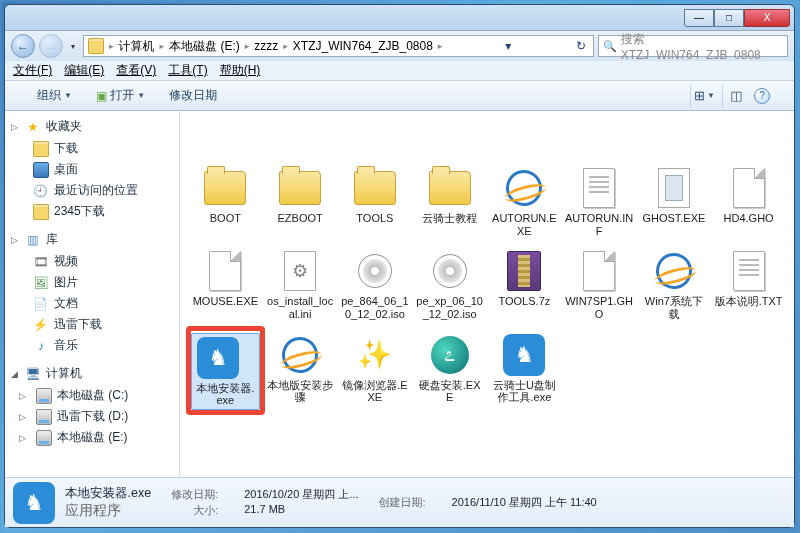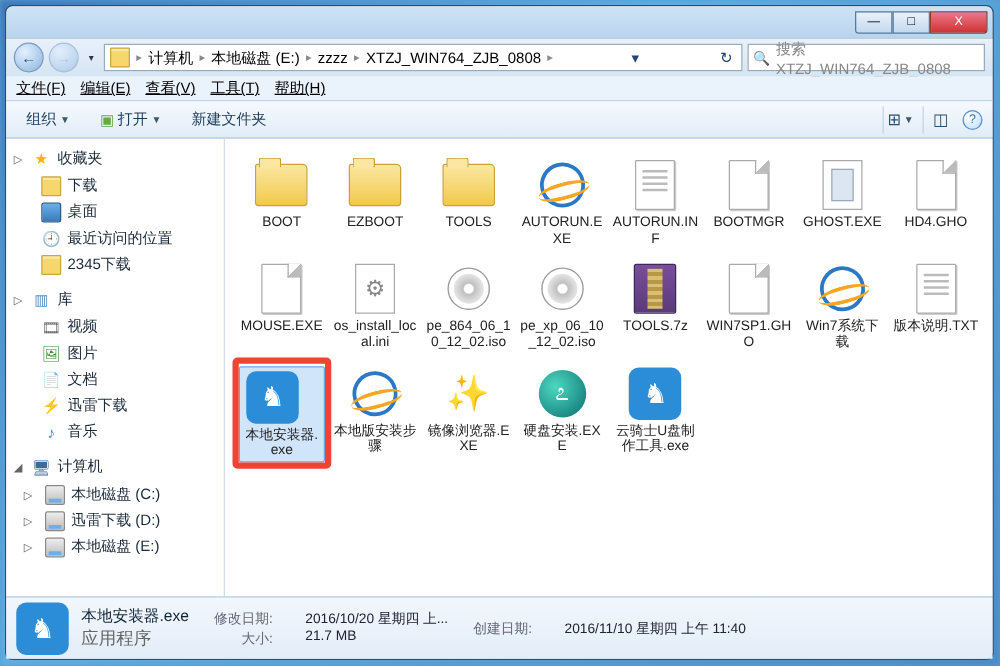"组织" .toolbar { padding: 0 8px -> 0 24px }
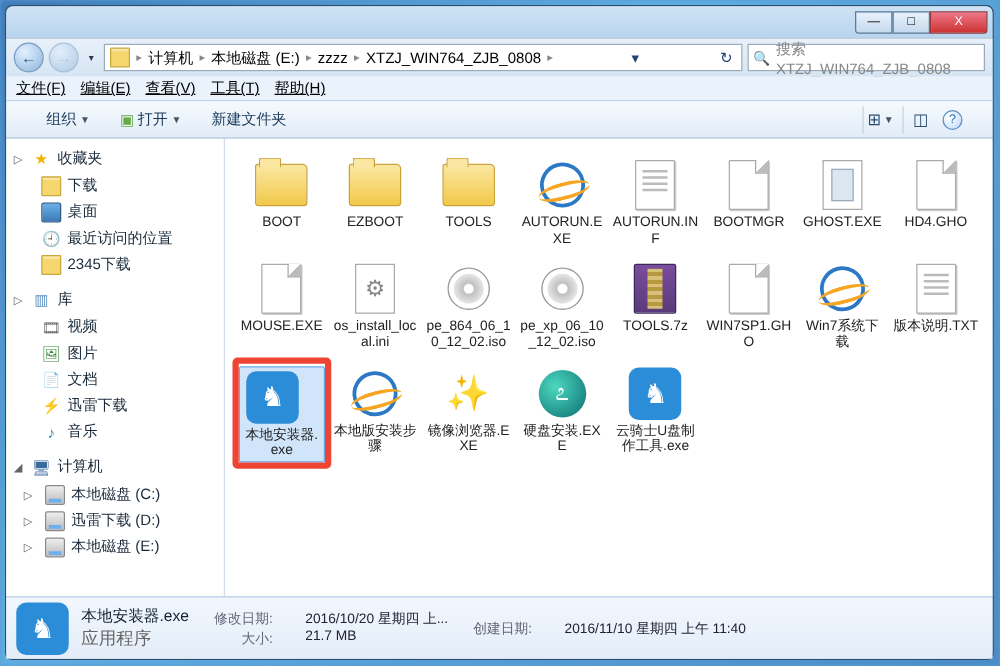"新建文件夹" div.tbtn { text: 新建文件夹 -> 修改日期 }
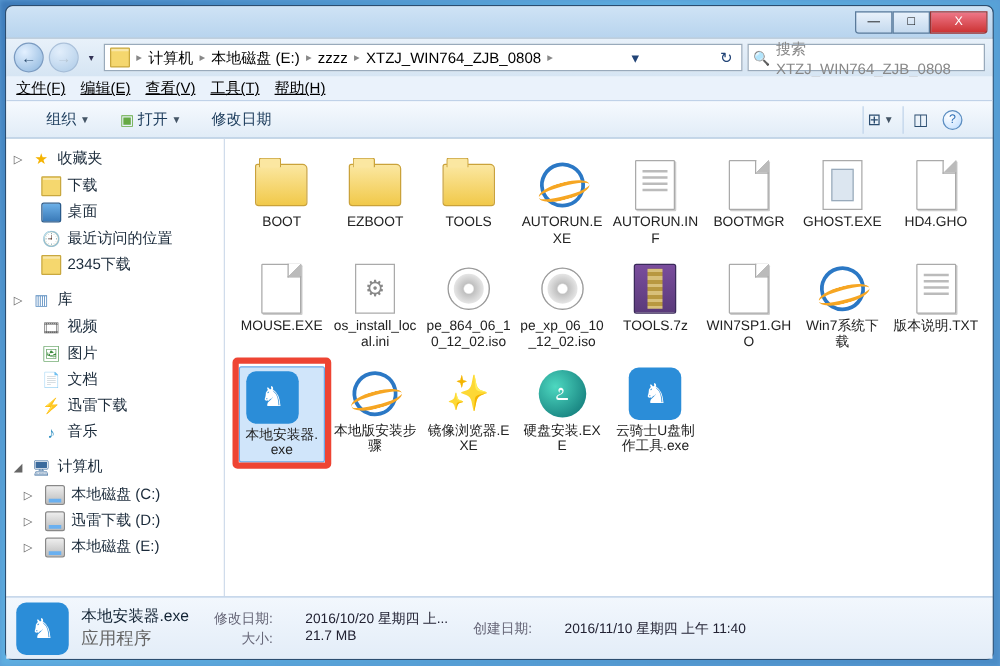"BOOT" .content { margin-top: none -> 40px }
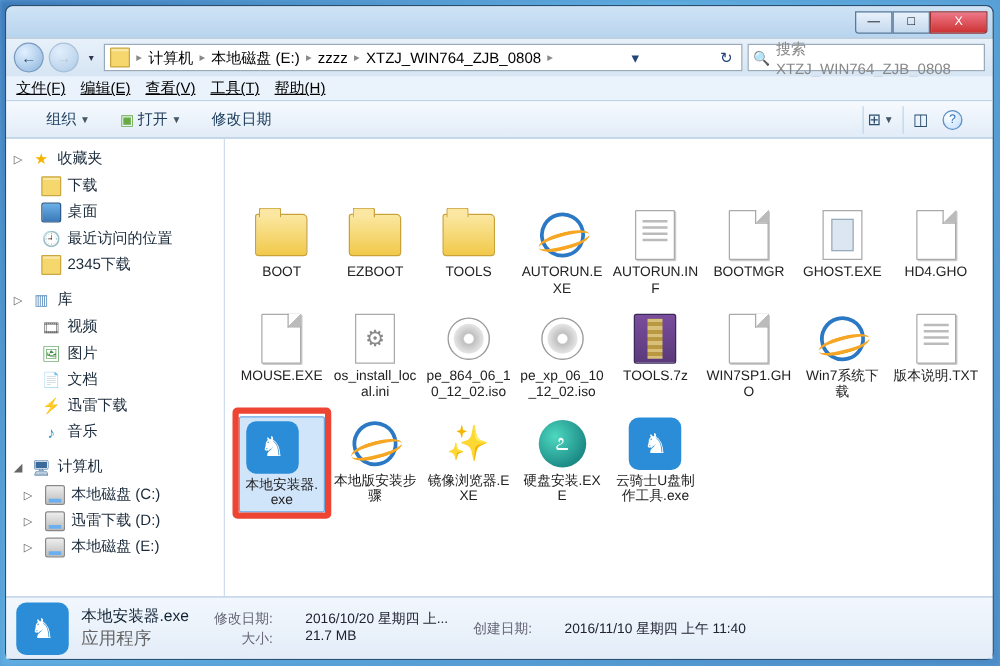"云骑士教程" div.item { html: none -> <div> <div> <div></div> </div> <div>云骑士教程</div> </div> }
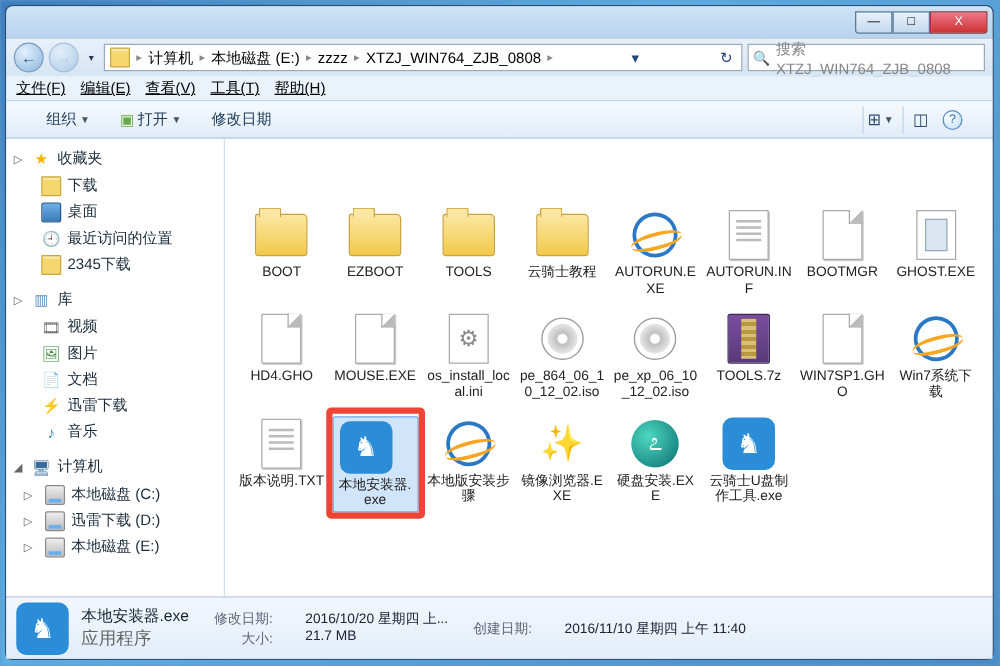"BOOTMGR" div.item { html: <div> <div> <div></div> </div> <div>BOOTMGR</div> </div> -> none }
